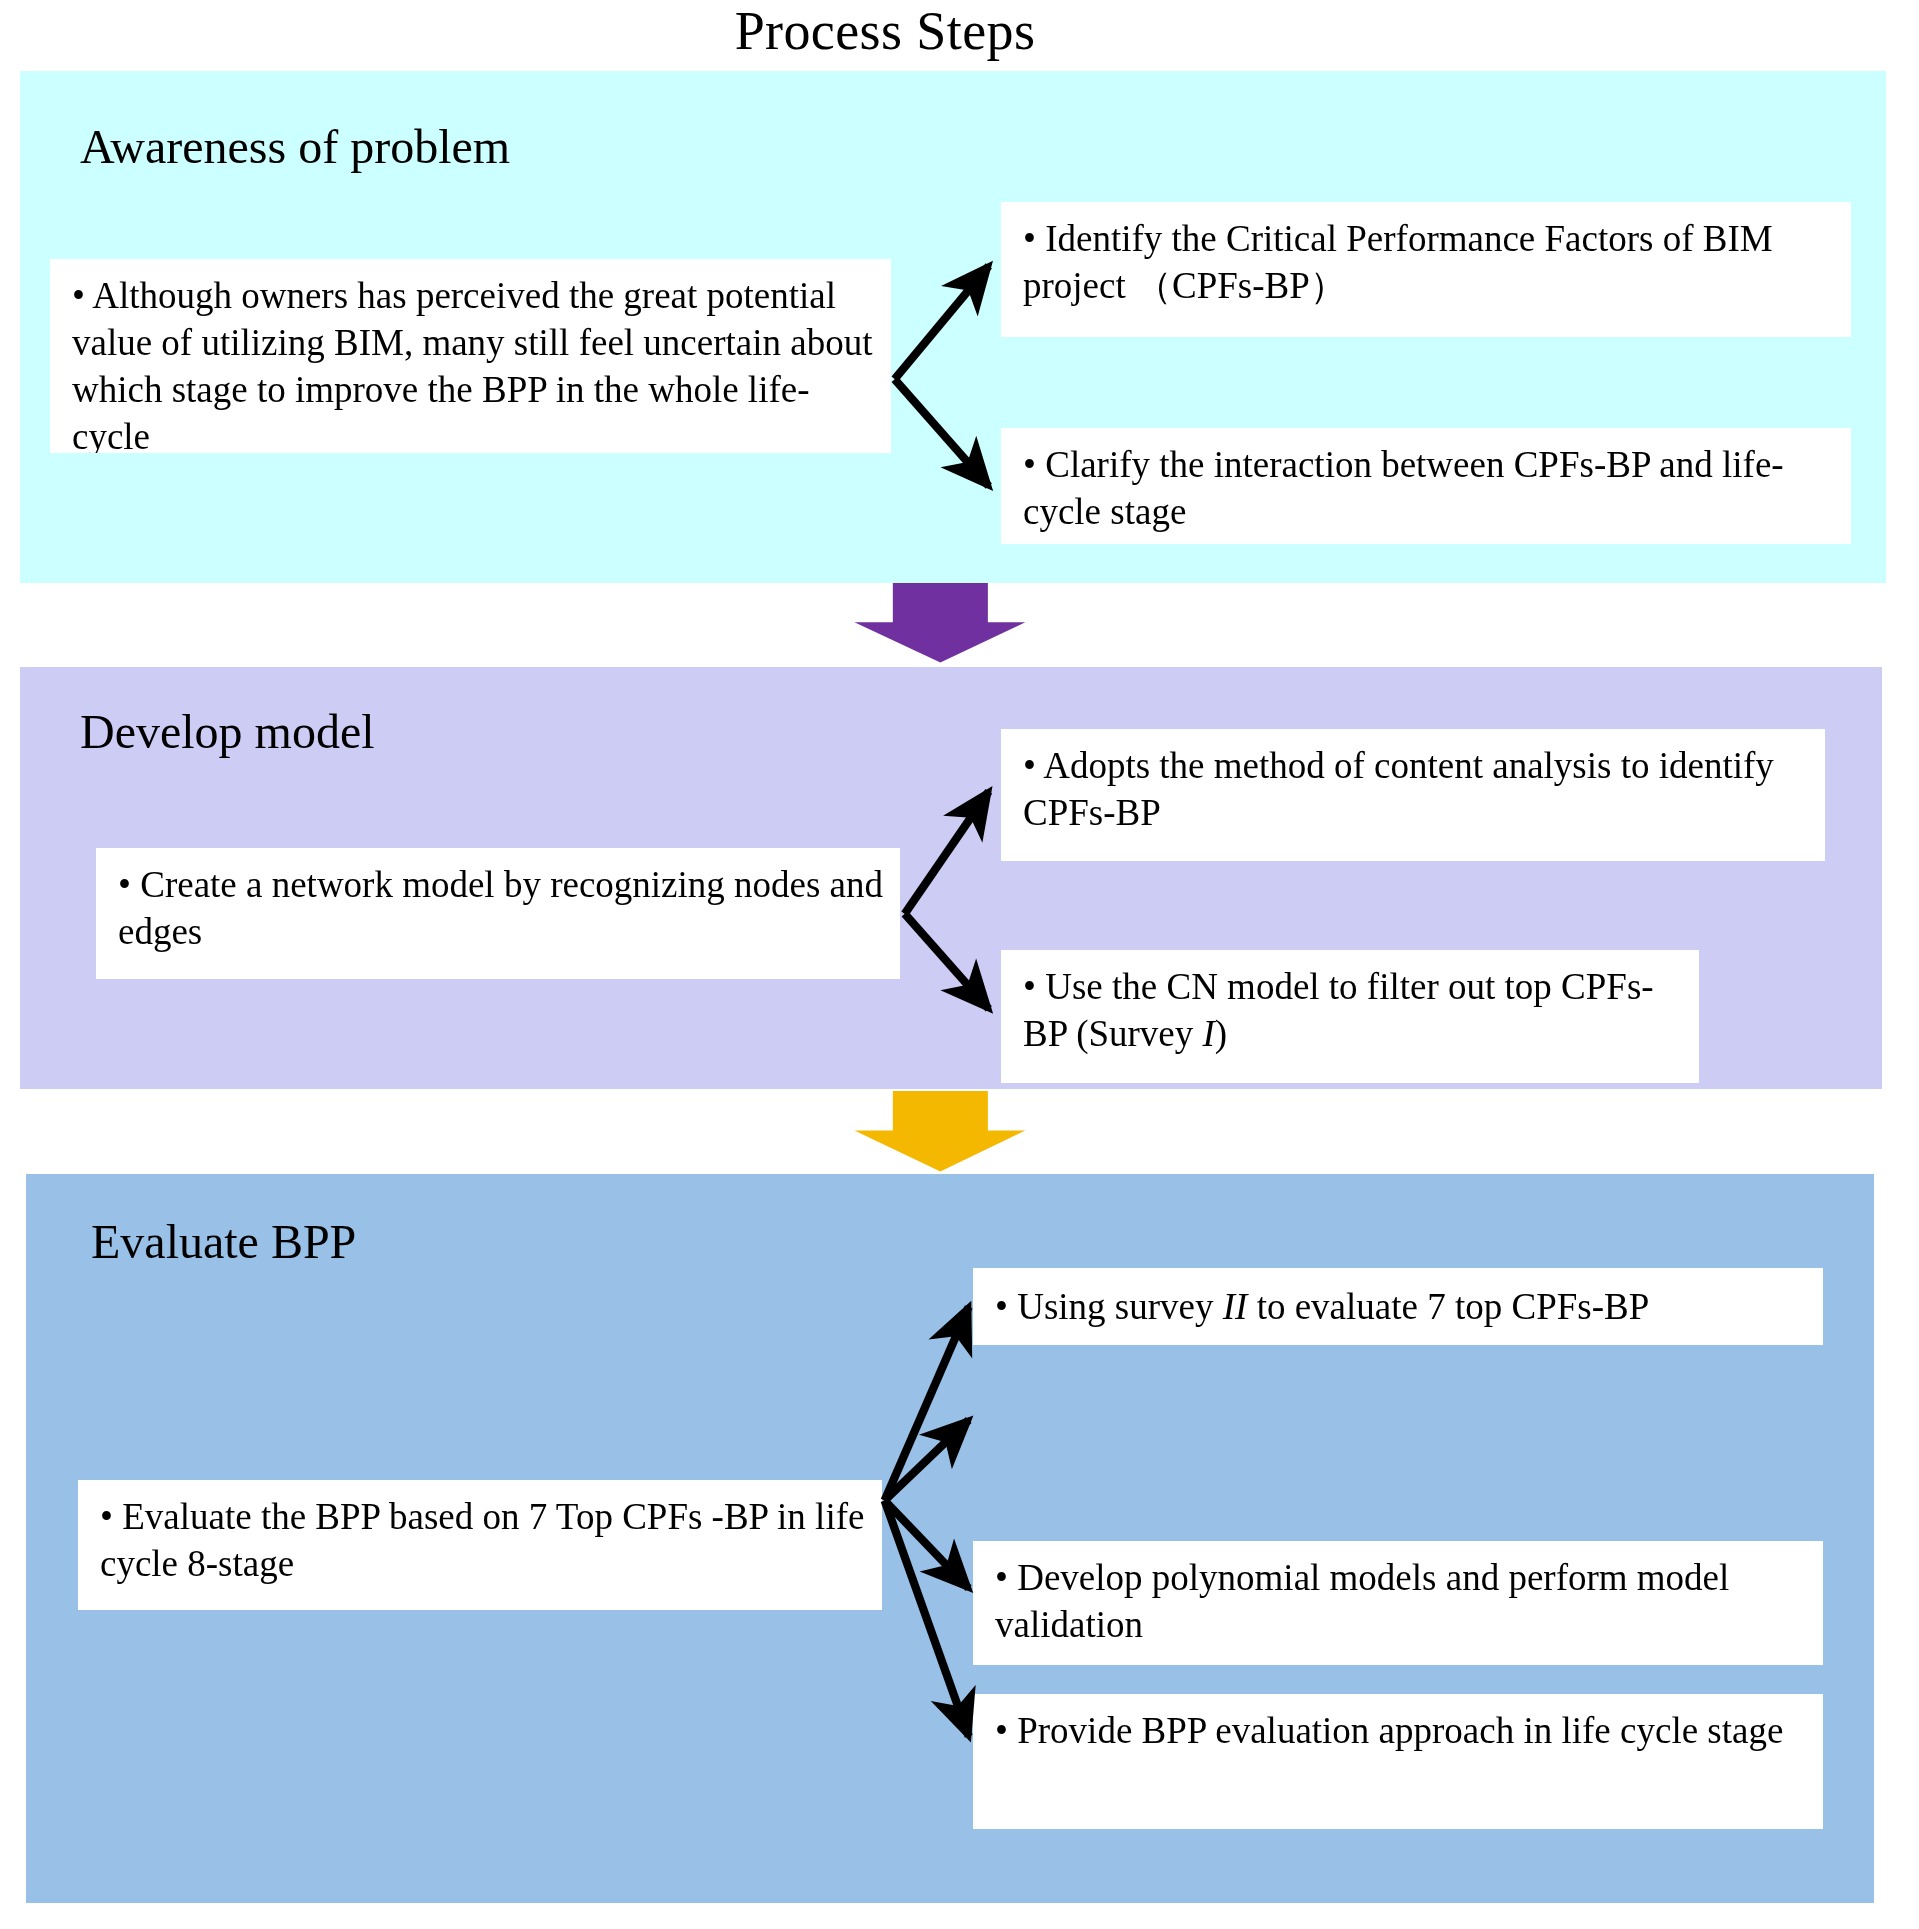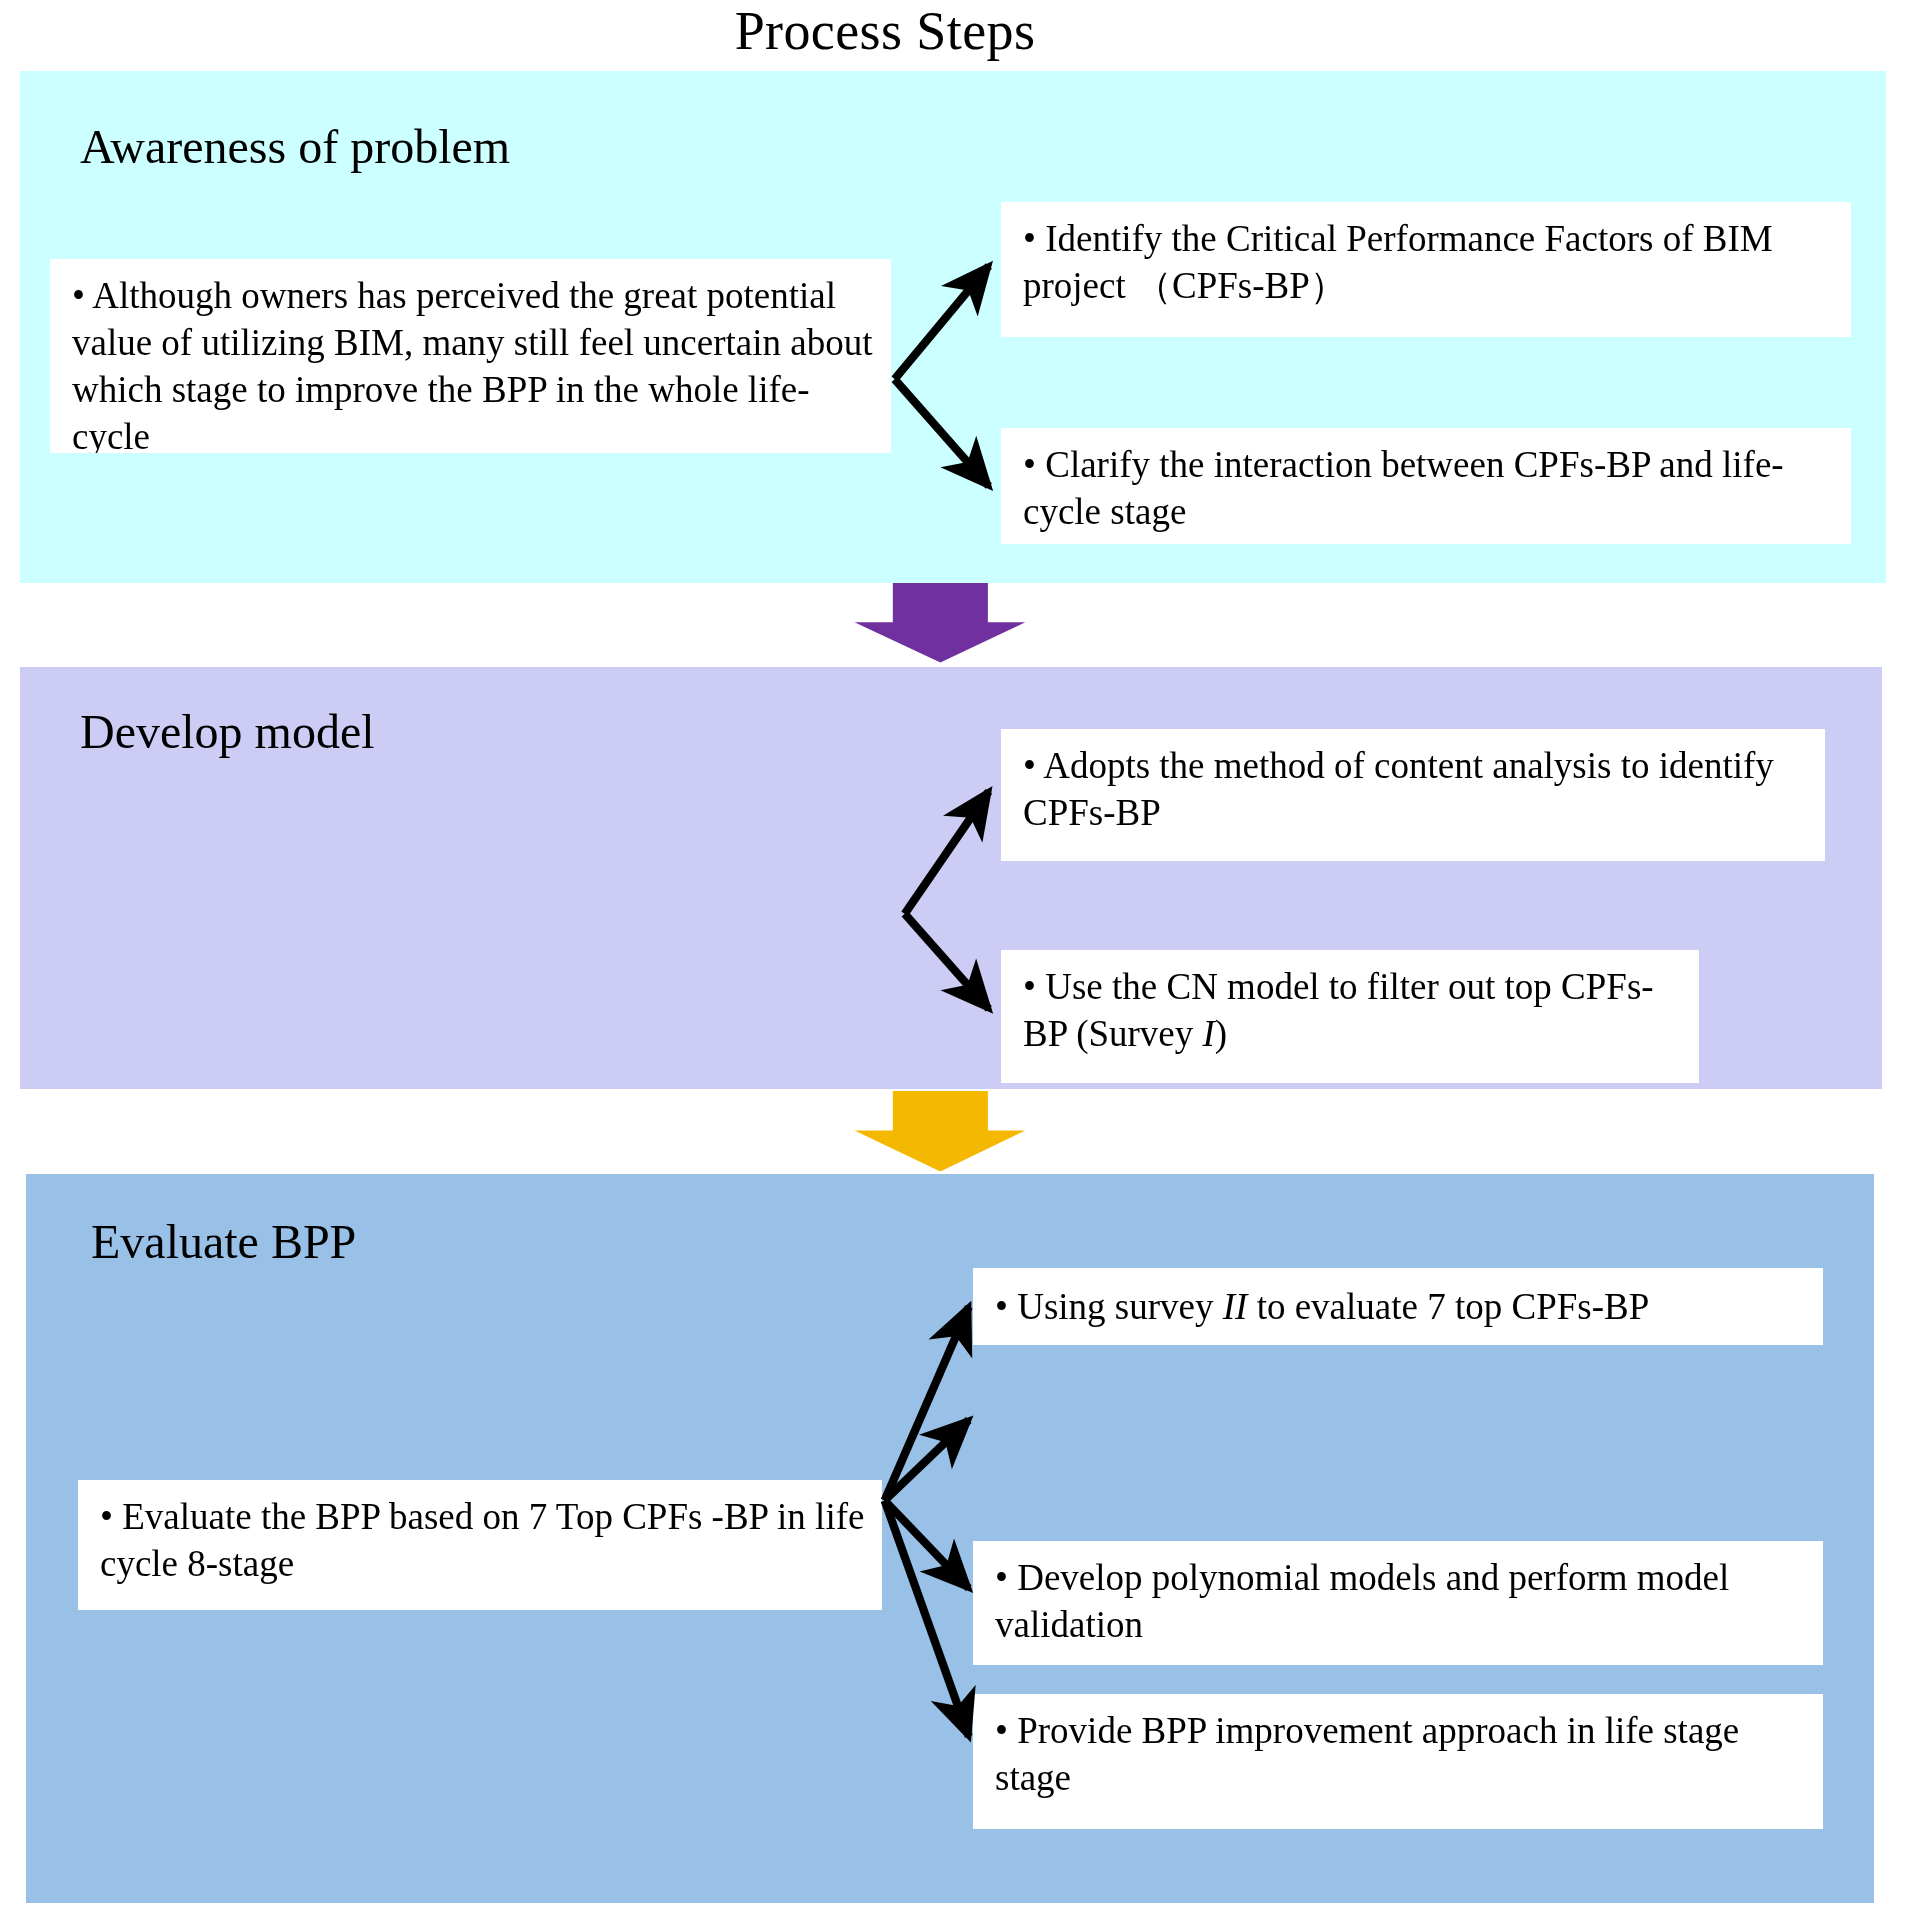"• Create a network model" div.box { html: none -> <div> <span>• Create a network model by recognizing nodes and edges</span> </div> }
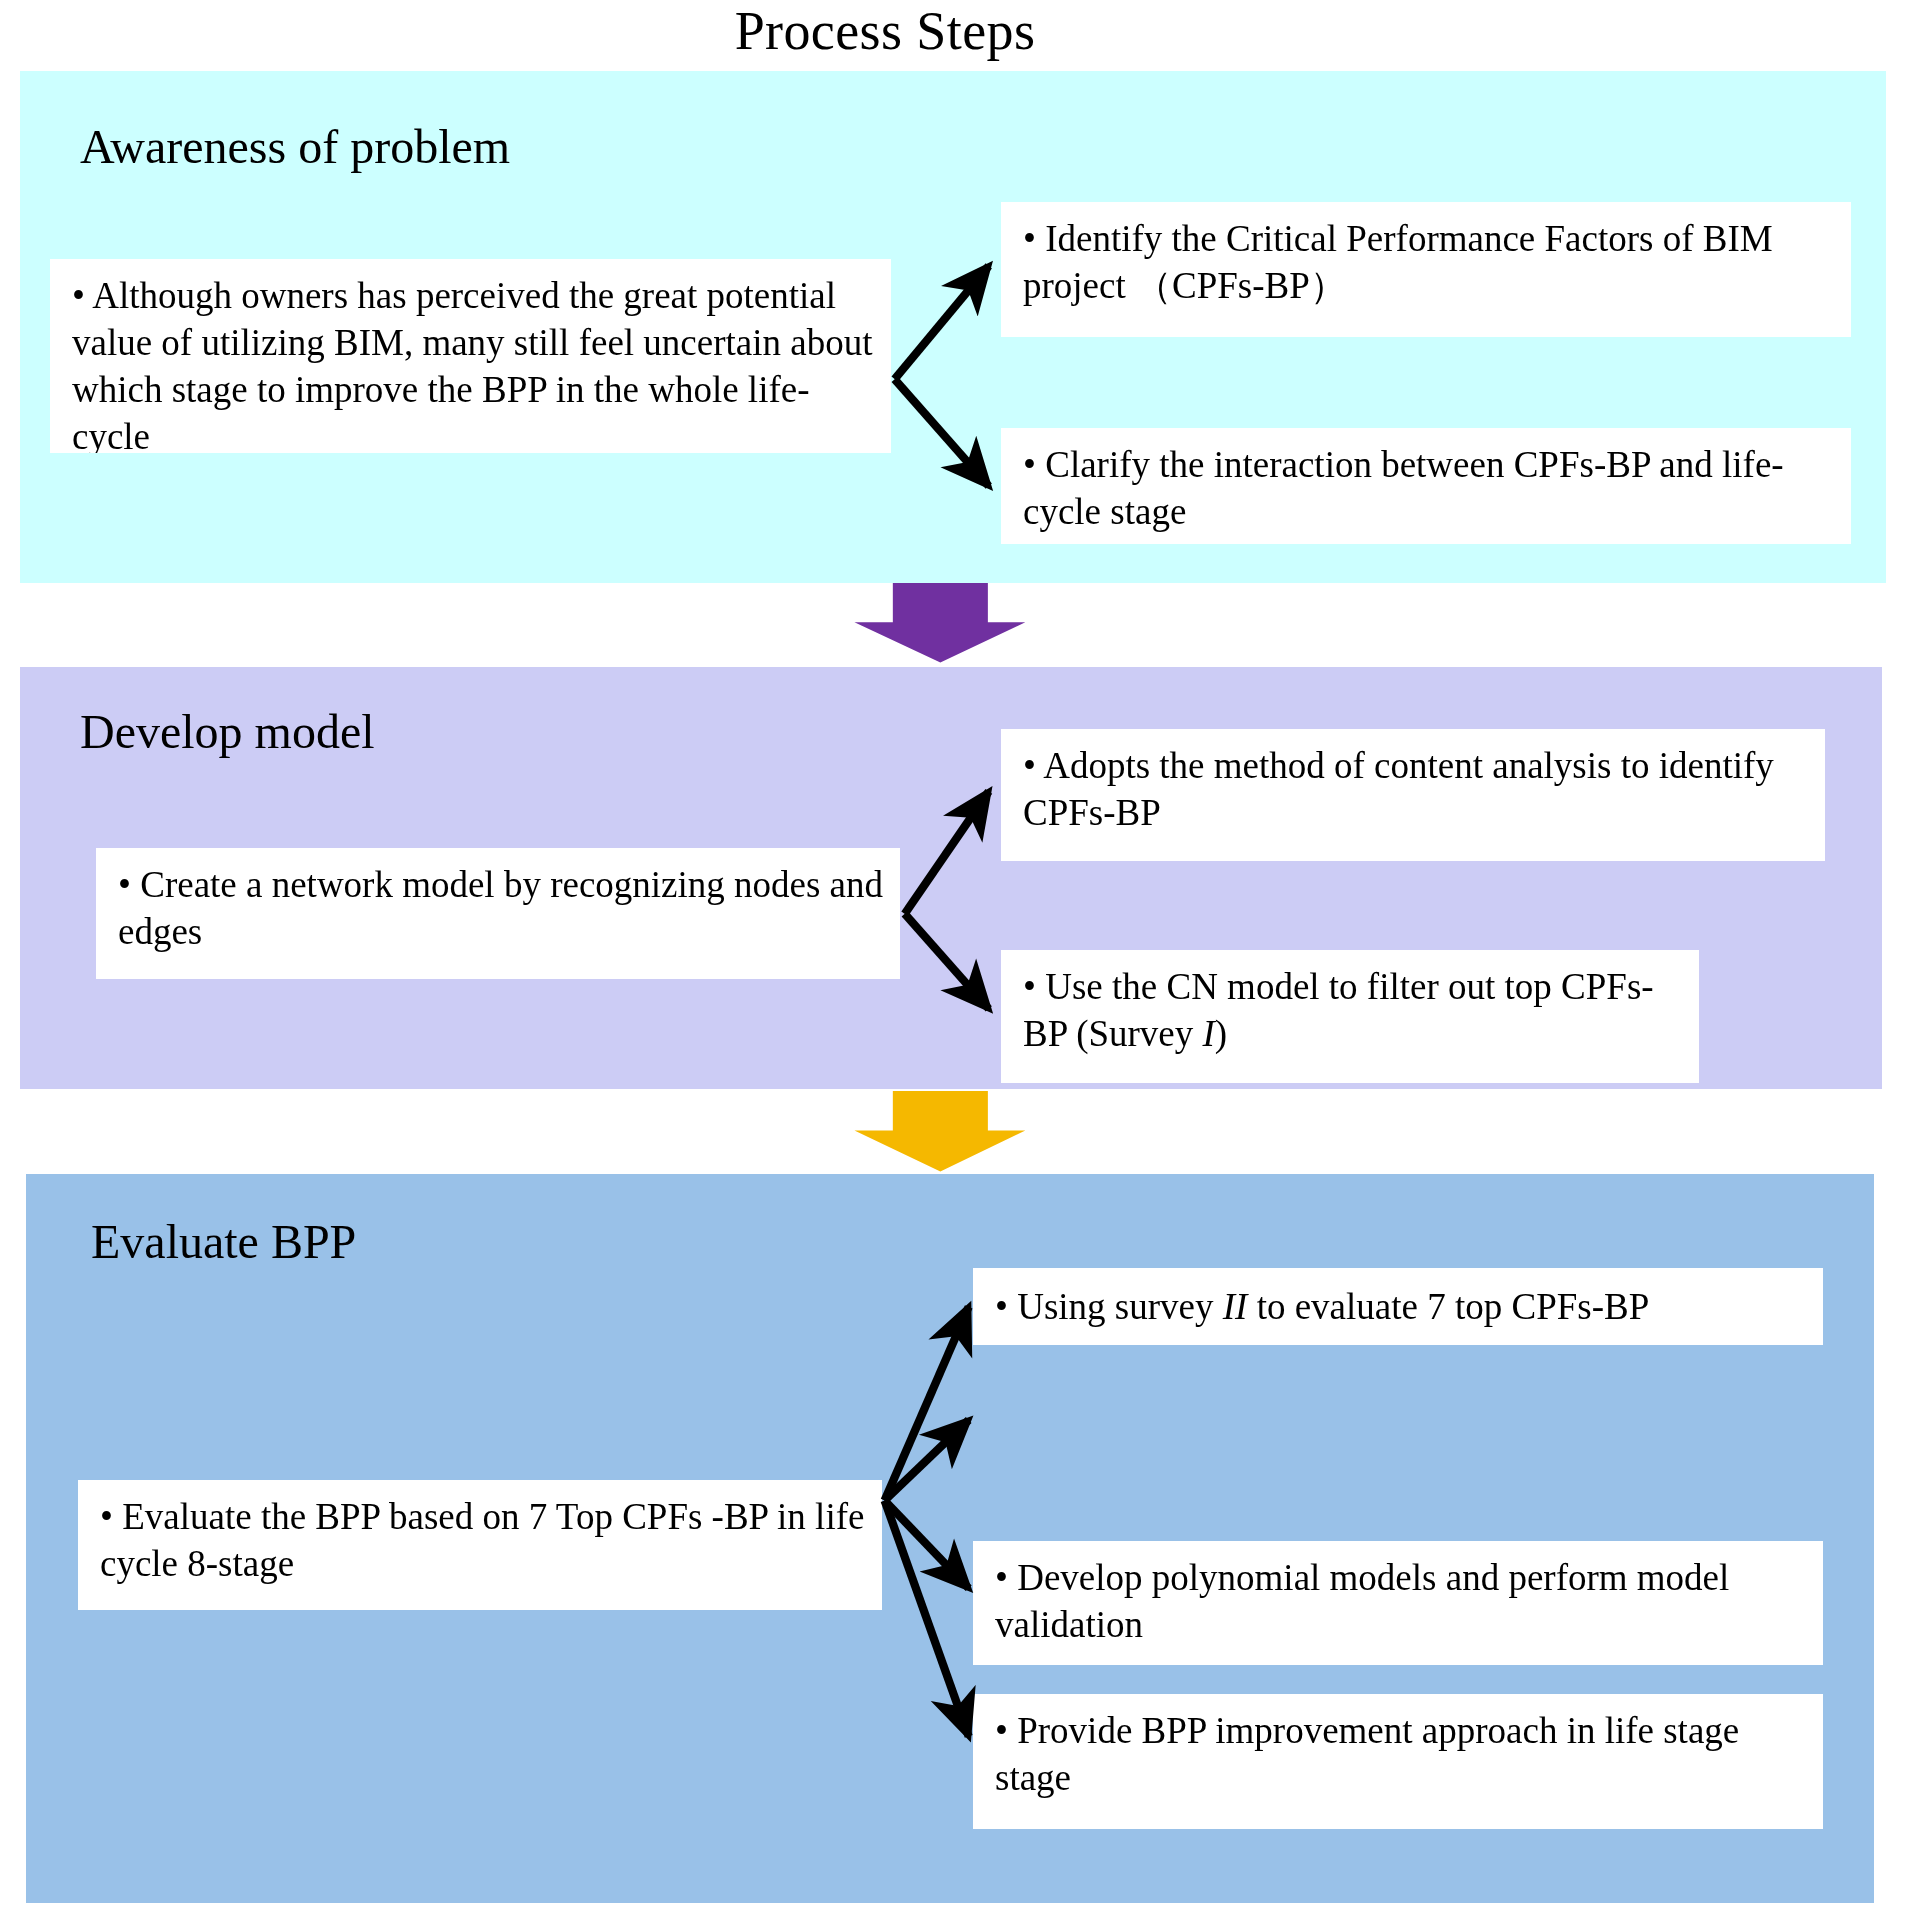"• Provide BPP improvement approach" span.txt { text: improvement approach in life stage -> evaluation approach in life cycle }
